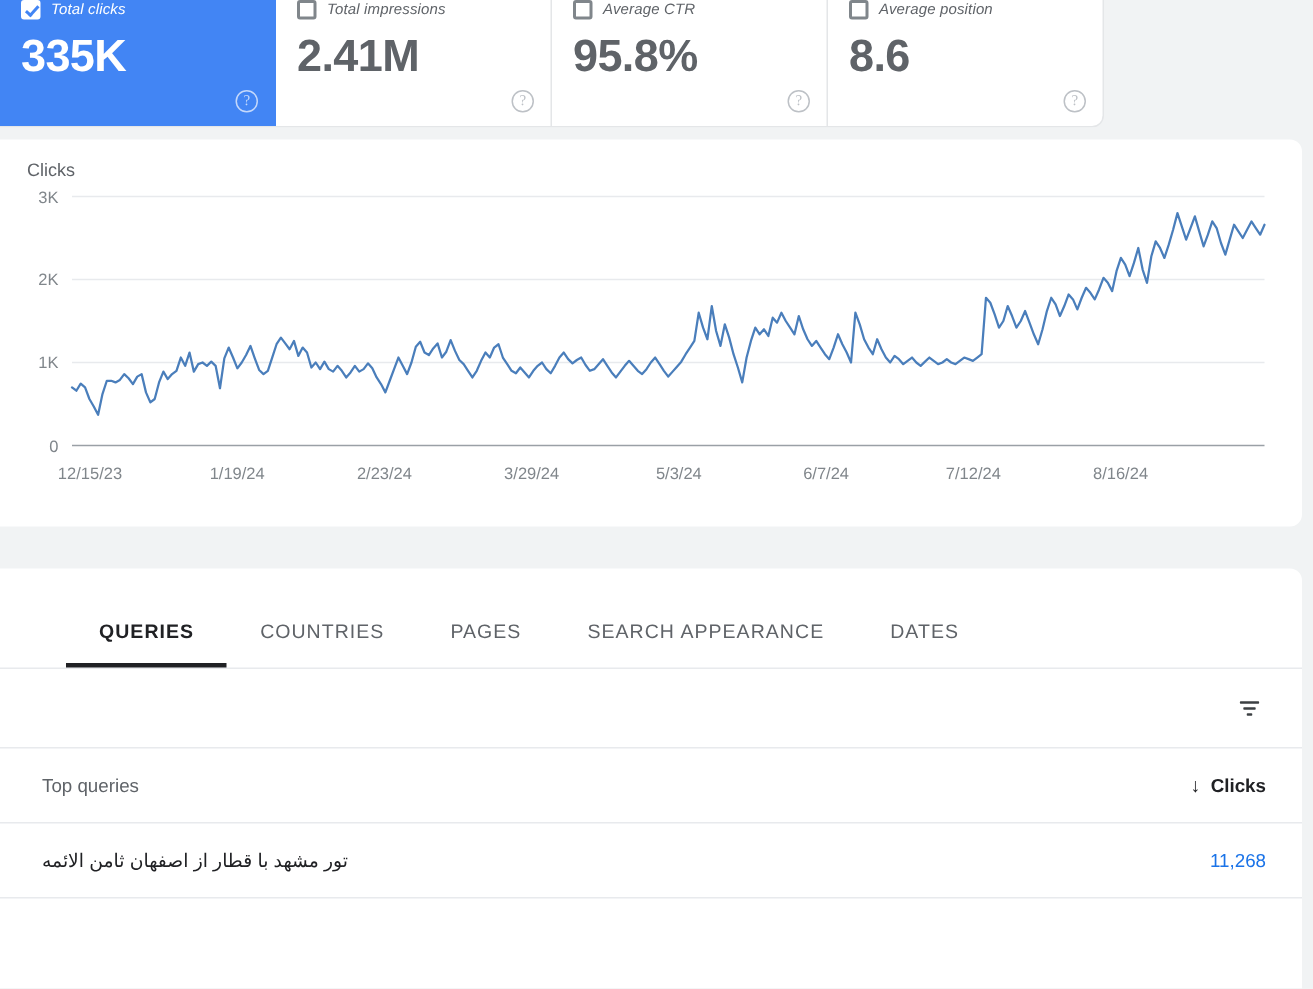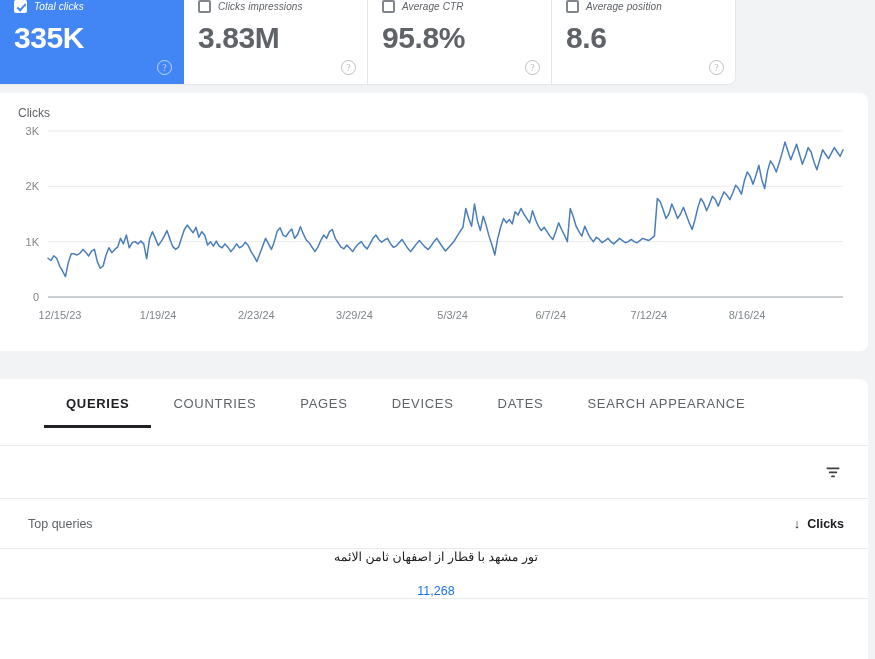"Clicks impressions" span.metric-label { text: Clicks -> Total }
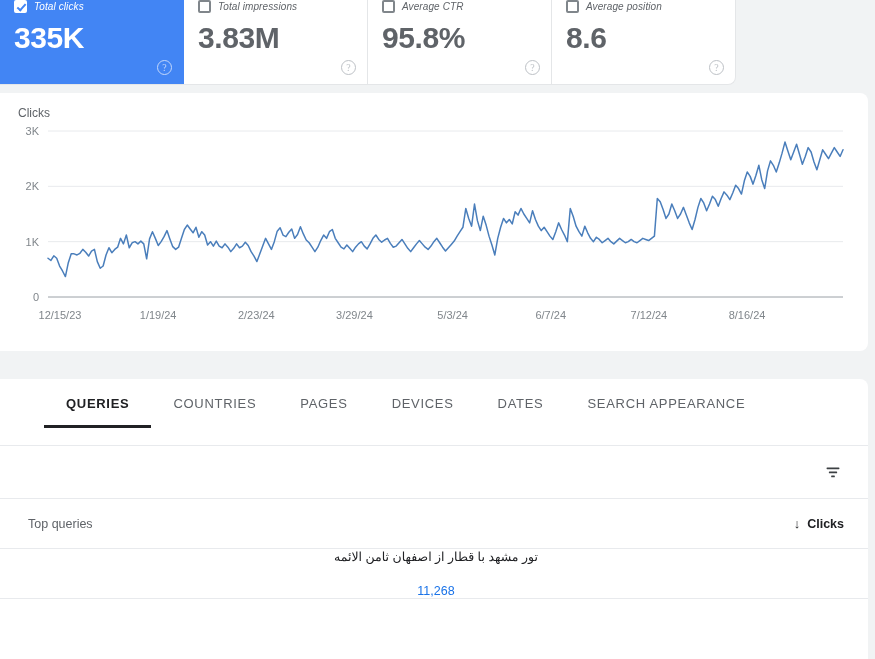"3.83M" div.metric-value { text: 3.83M -> 2.41M }
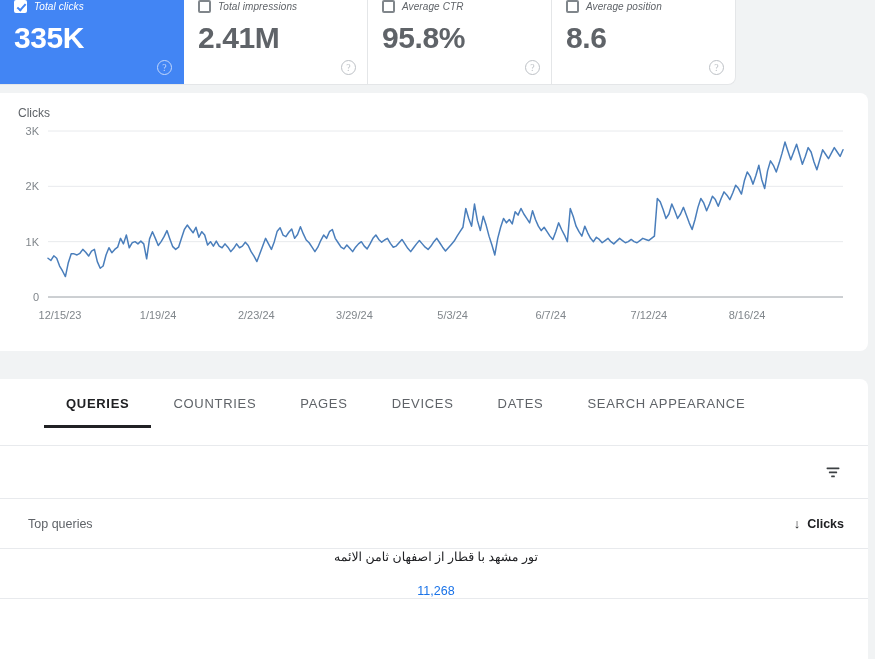"QUERIES" .tabs { align-items: center -> flex-end }
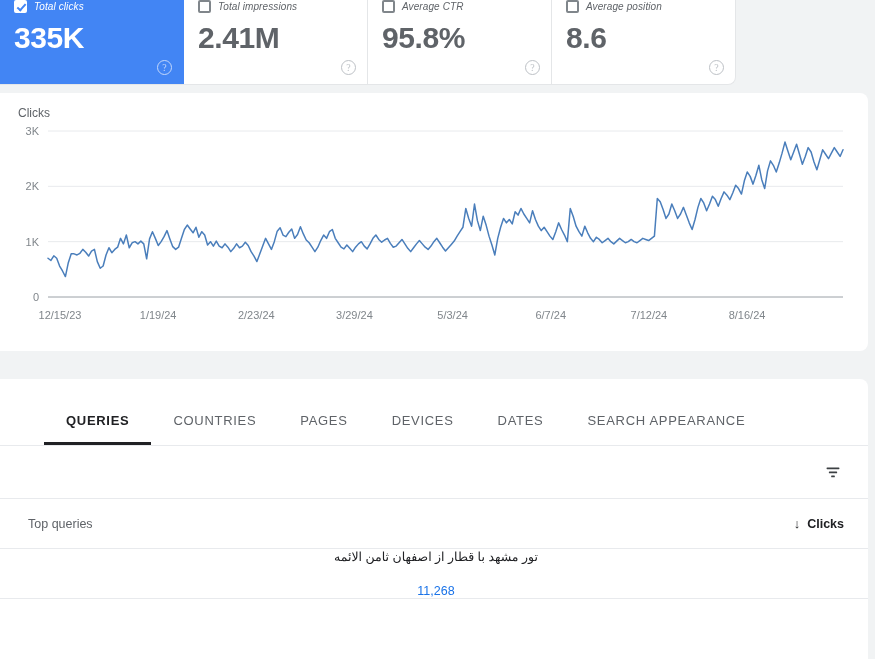"DEVICES" div.tab { html: <div>DEVICES</div> -> none }
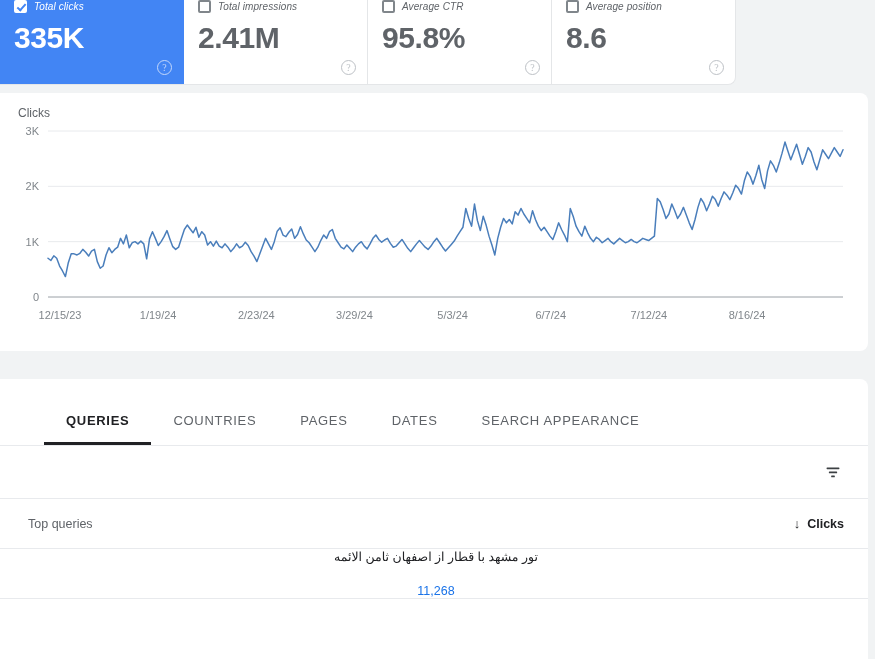"DATES" div.tab { order: before "SEARCH APPEARANCE" -> after "SEARCH APPEARANCE" }
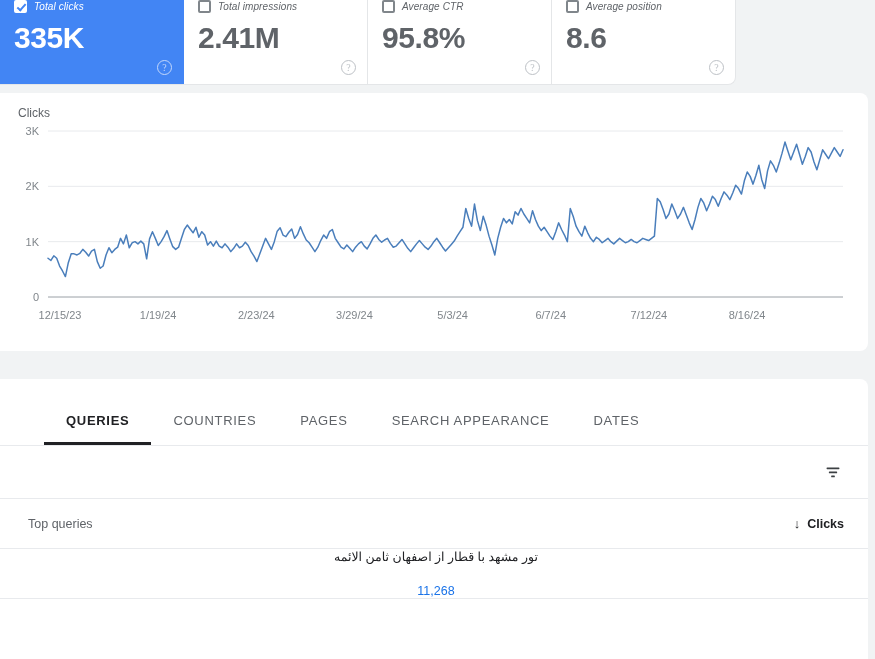"تور مشهد با قطار از" .trow { flex-direction: column -> none }
